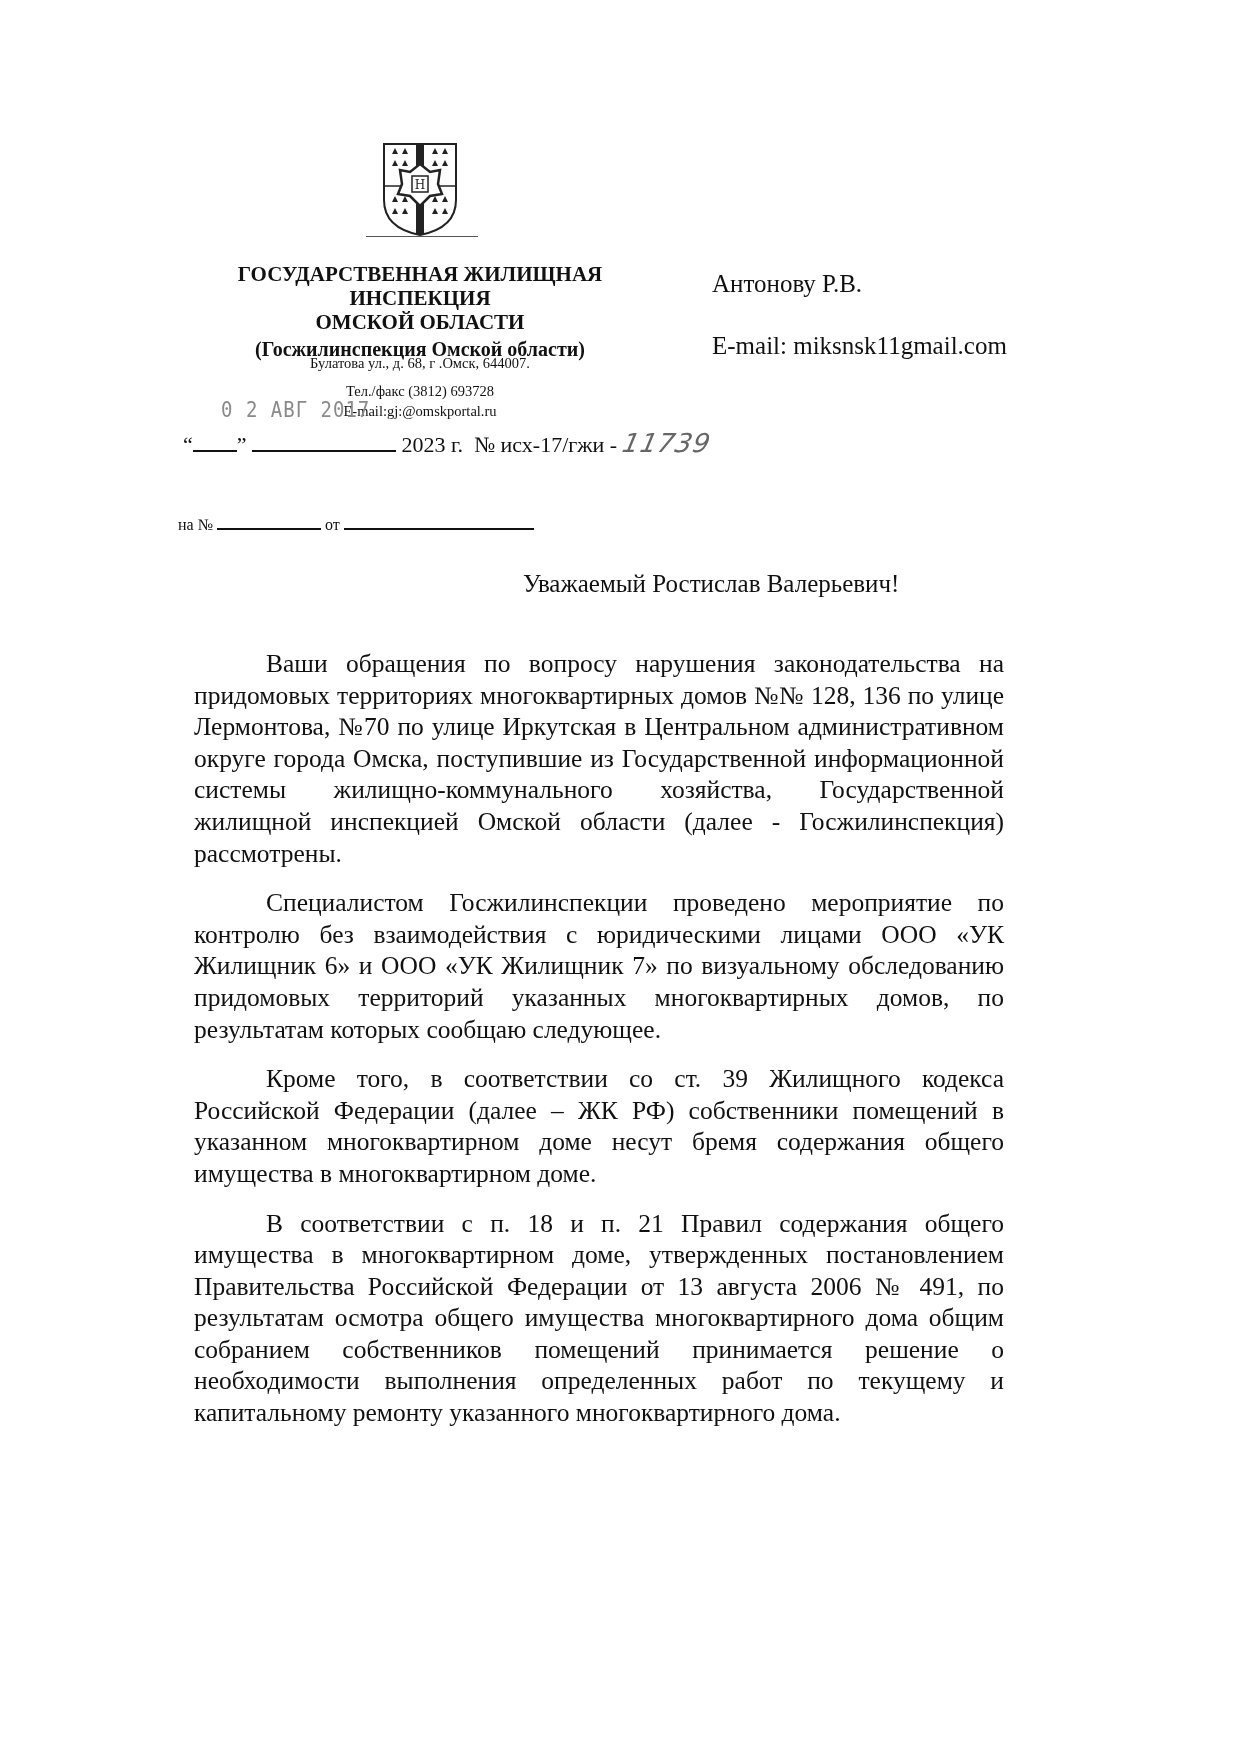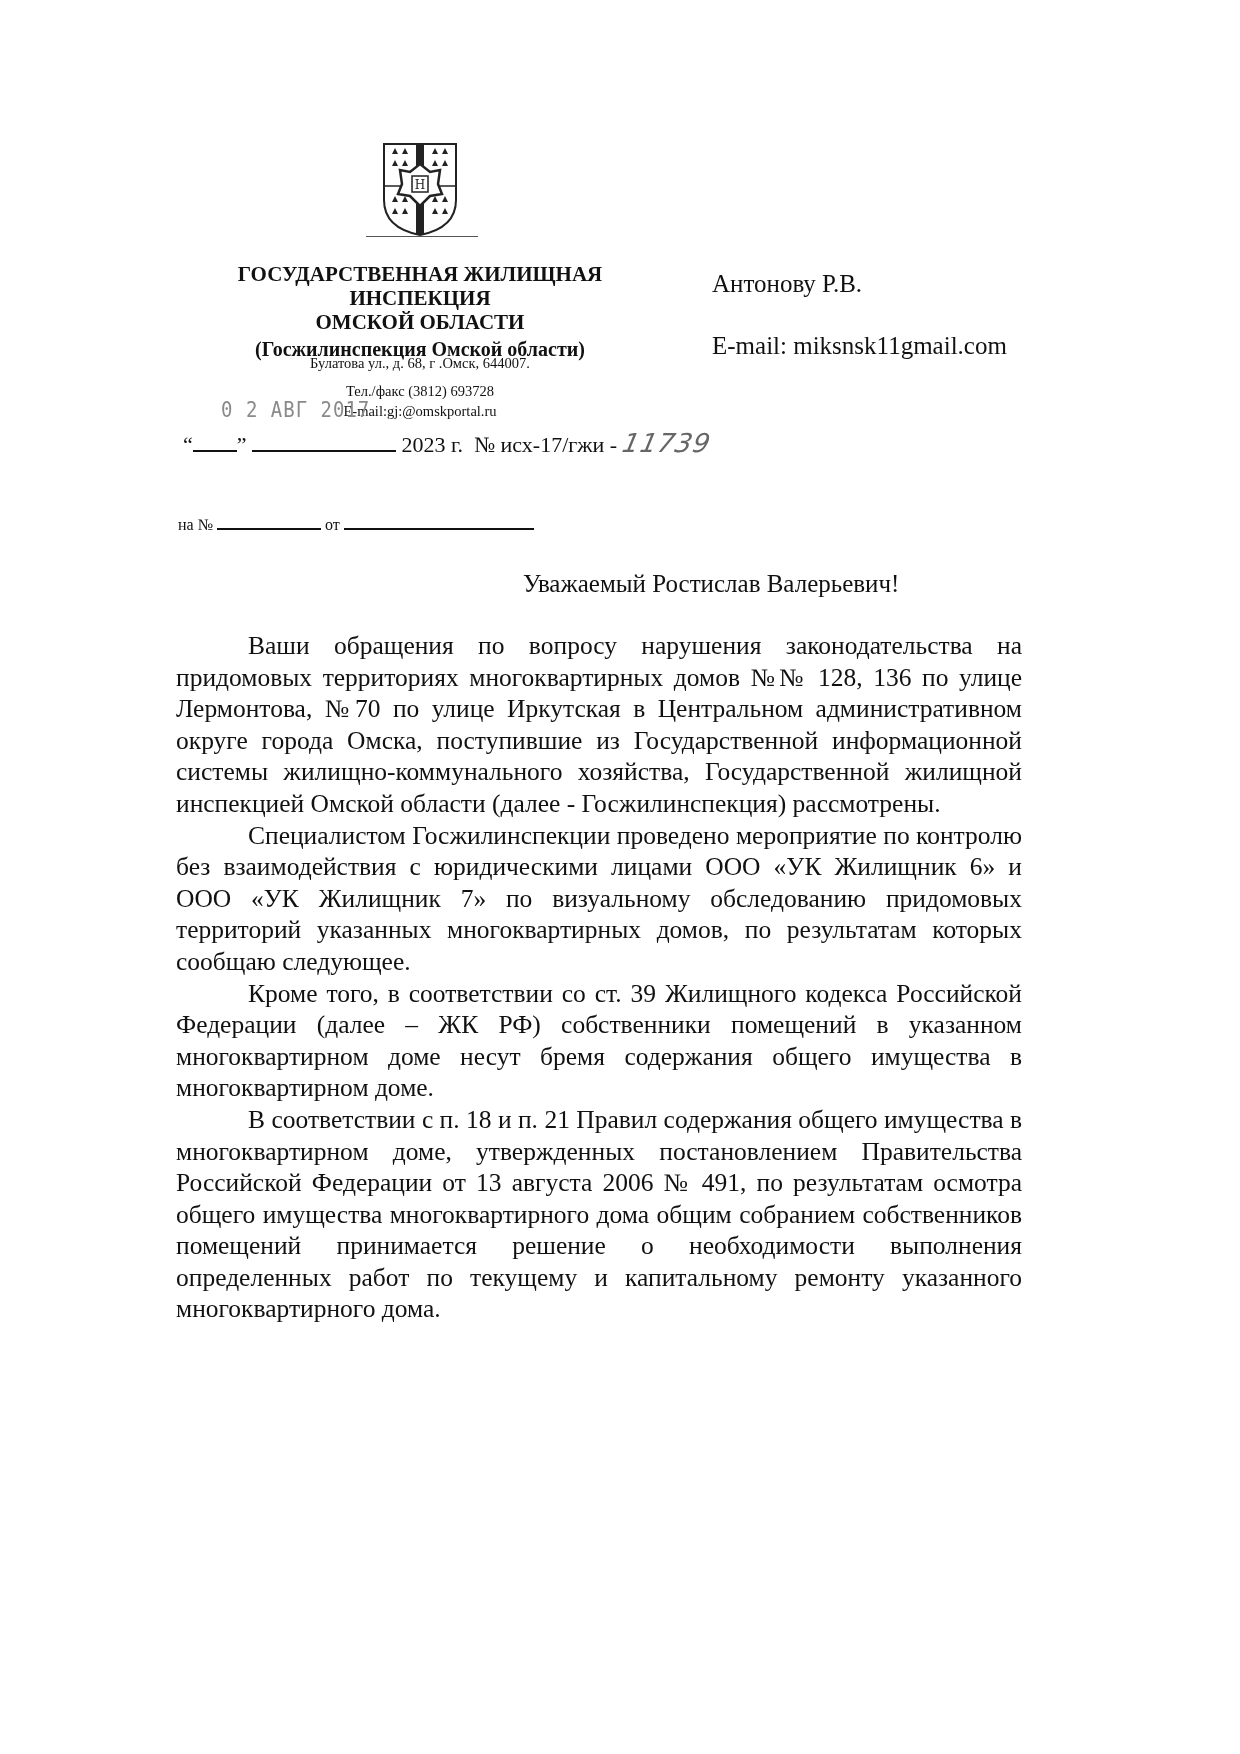"Ваши обращения по вопросу нарушения" .body-text p { margin: 0 -> 18px }
